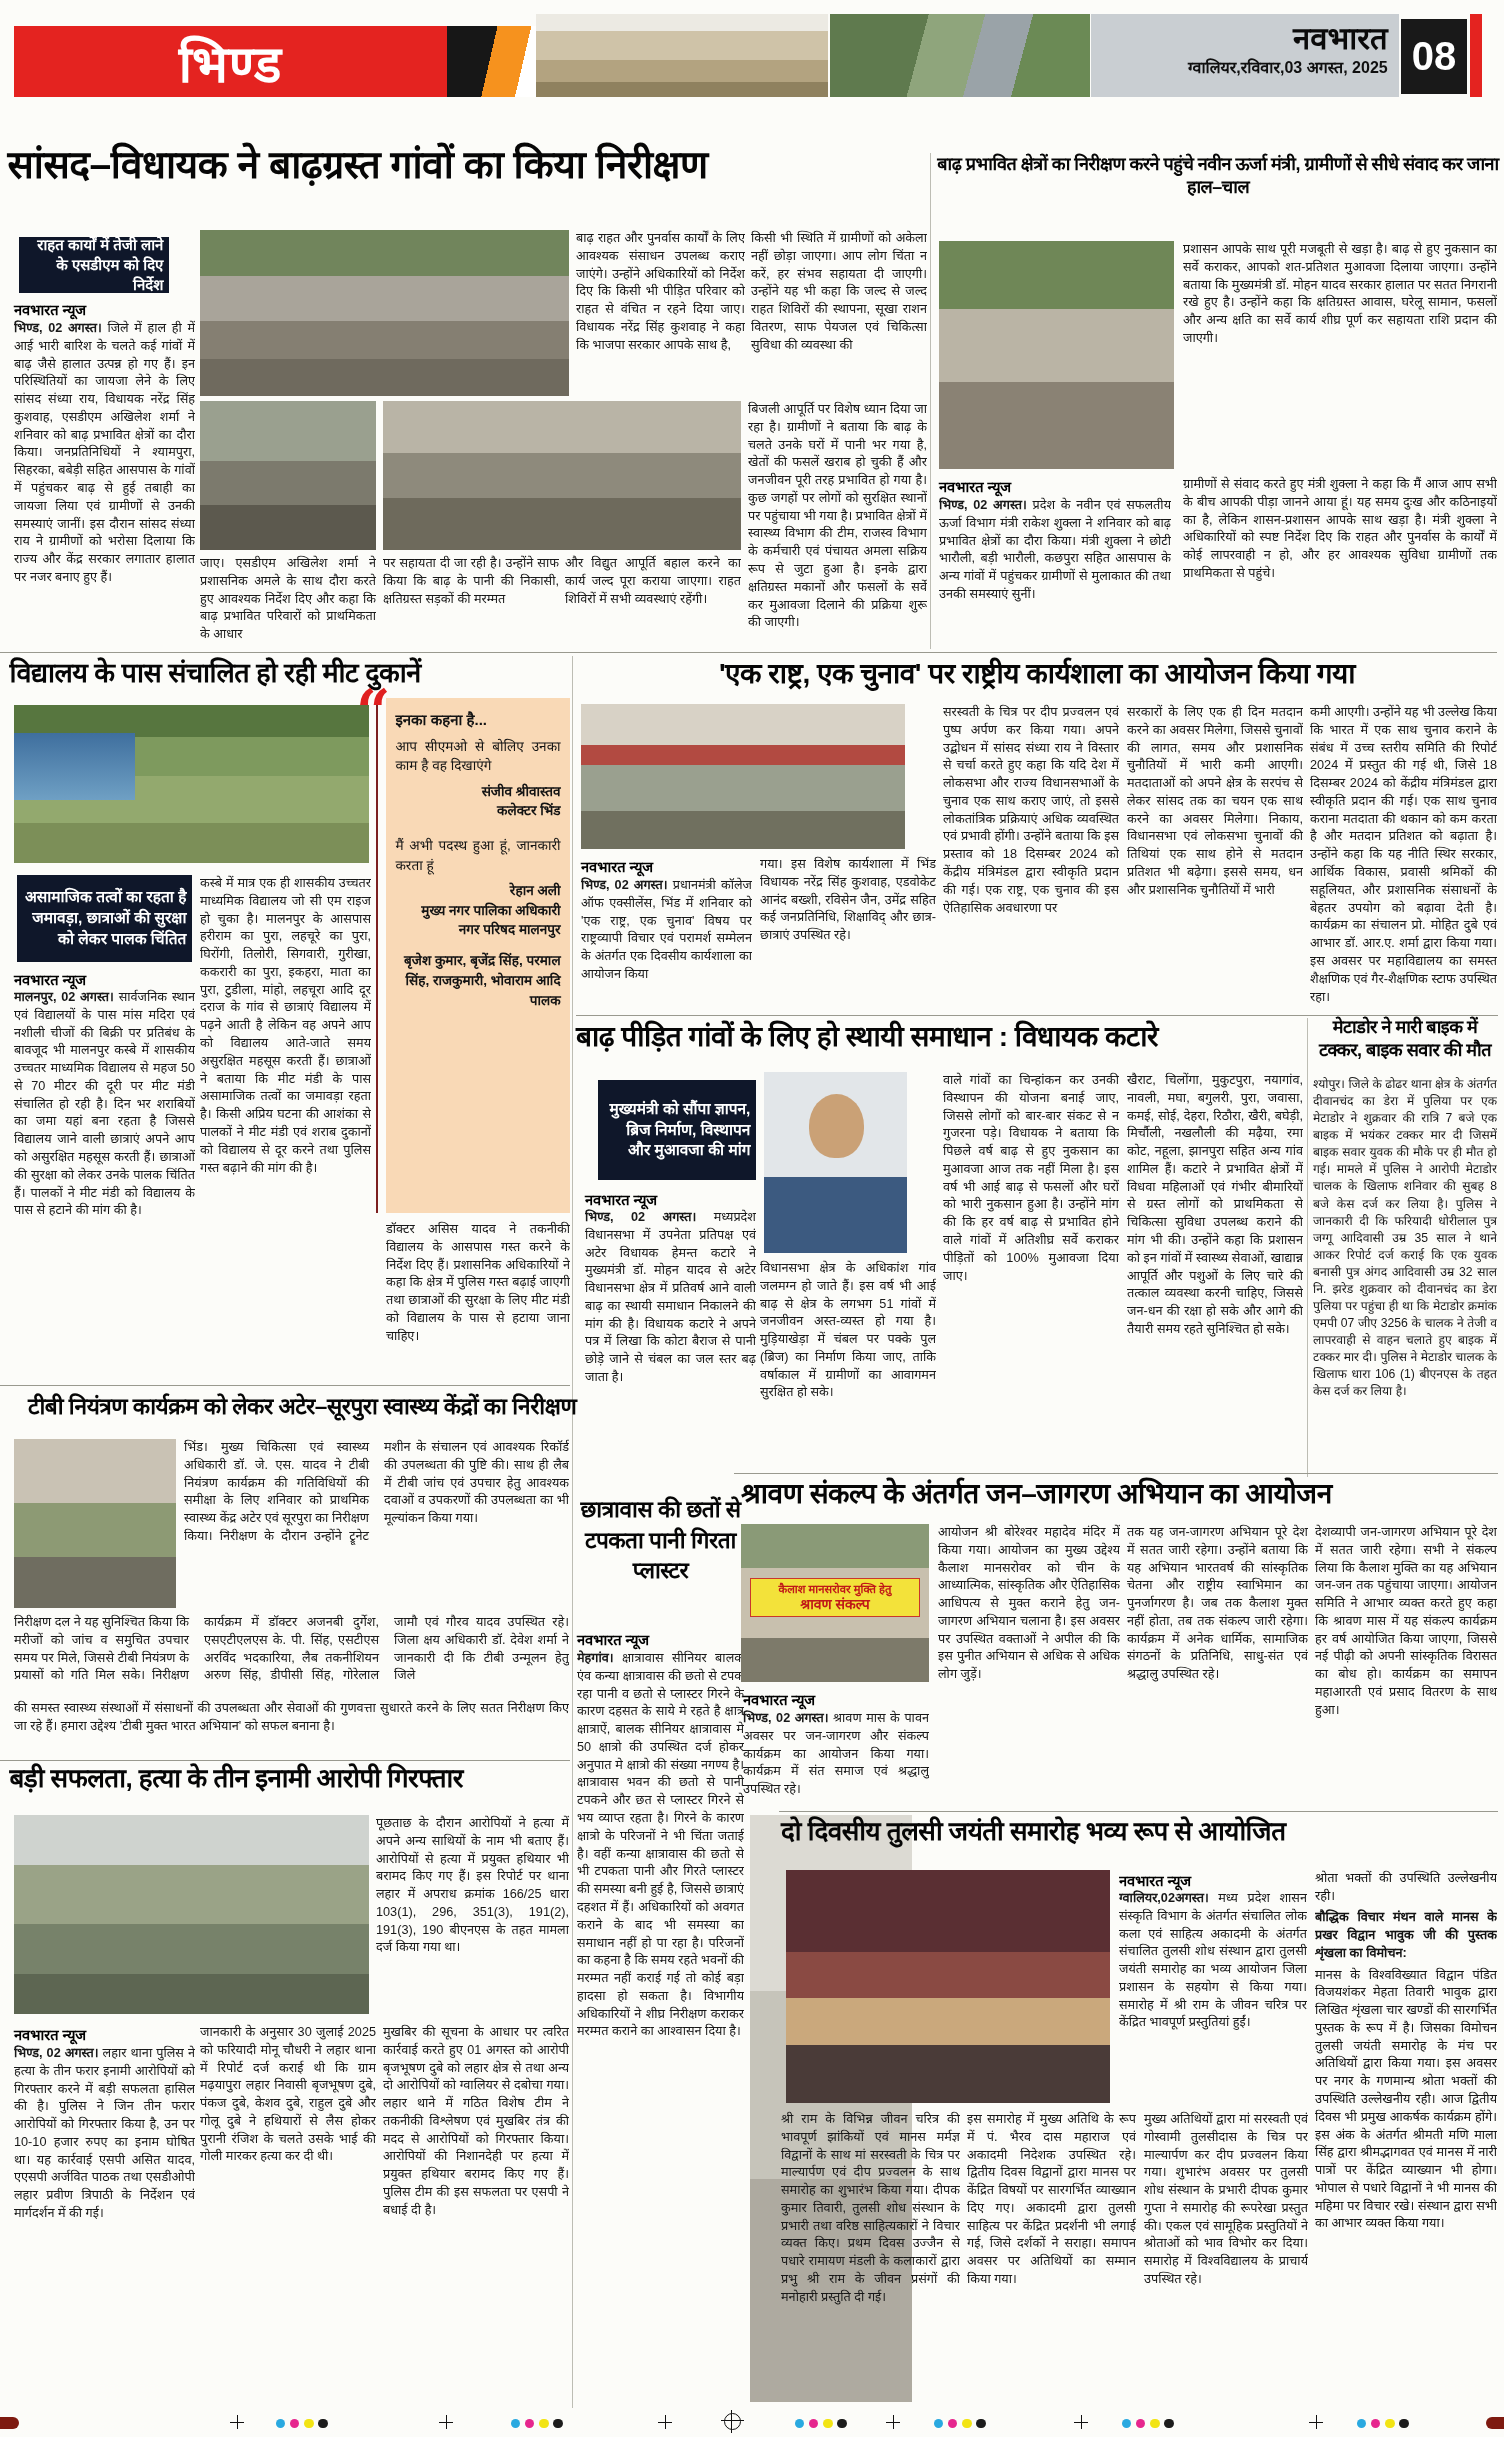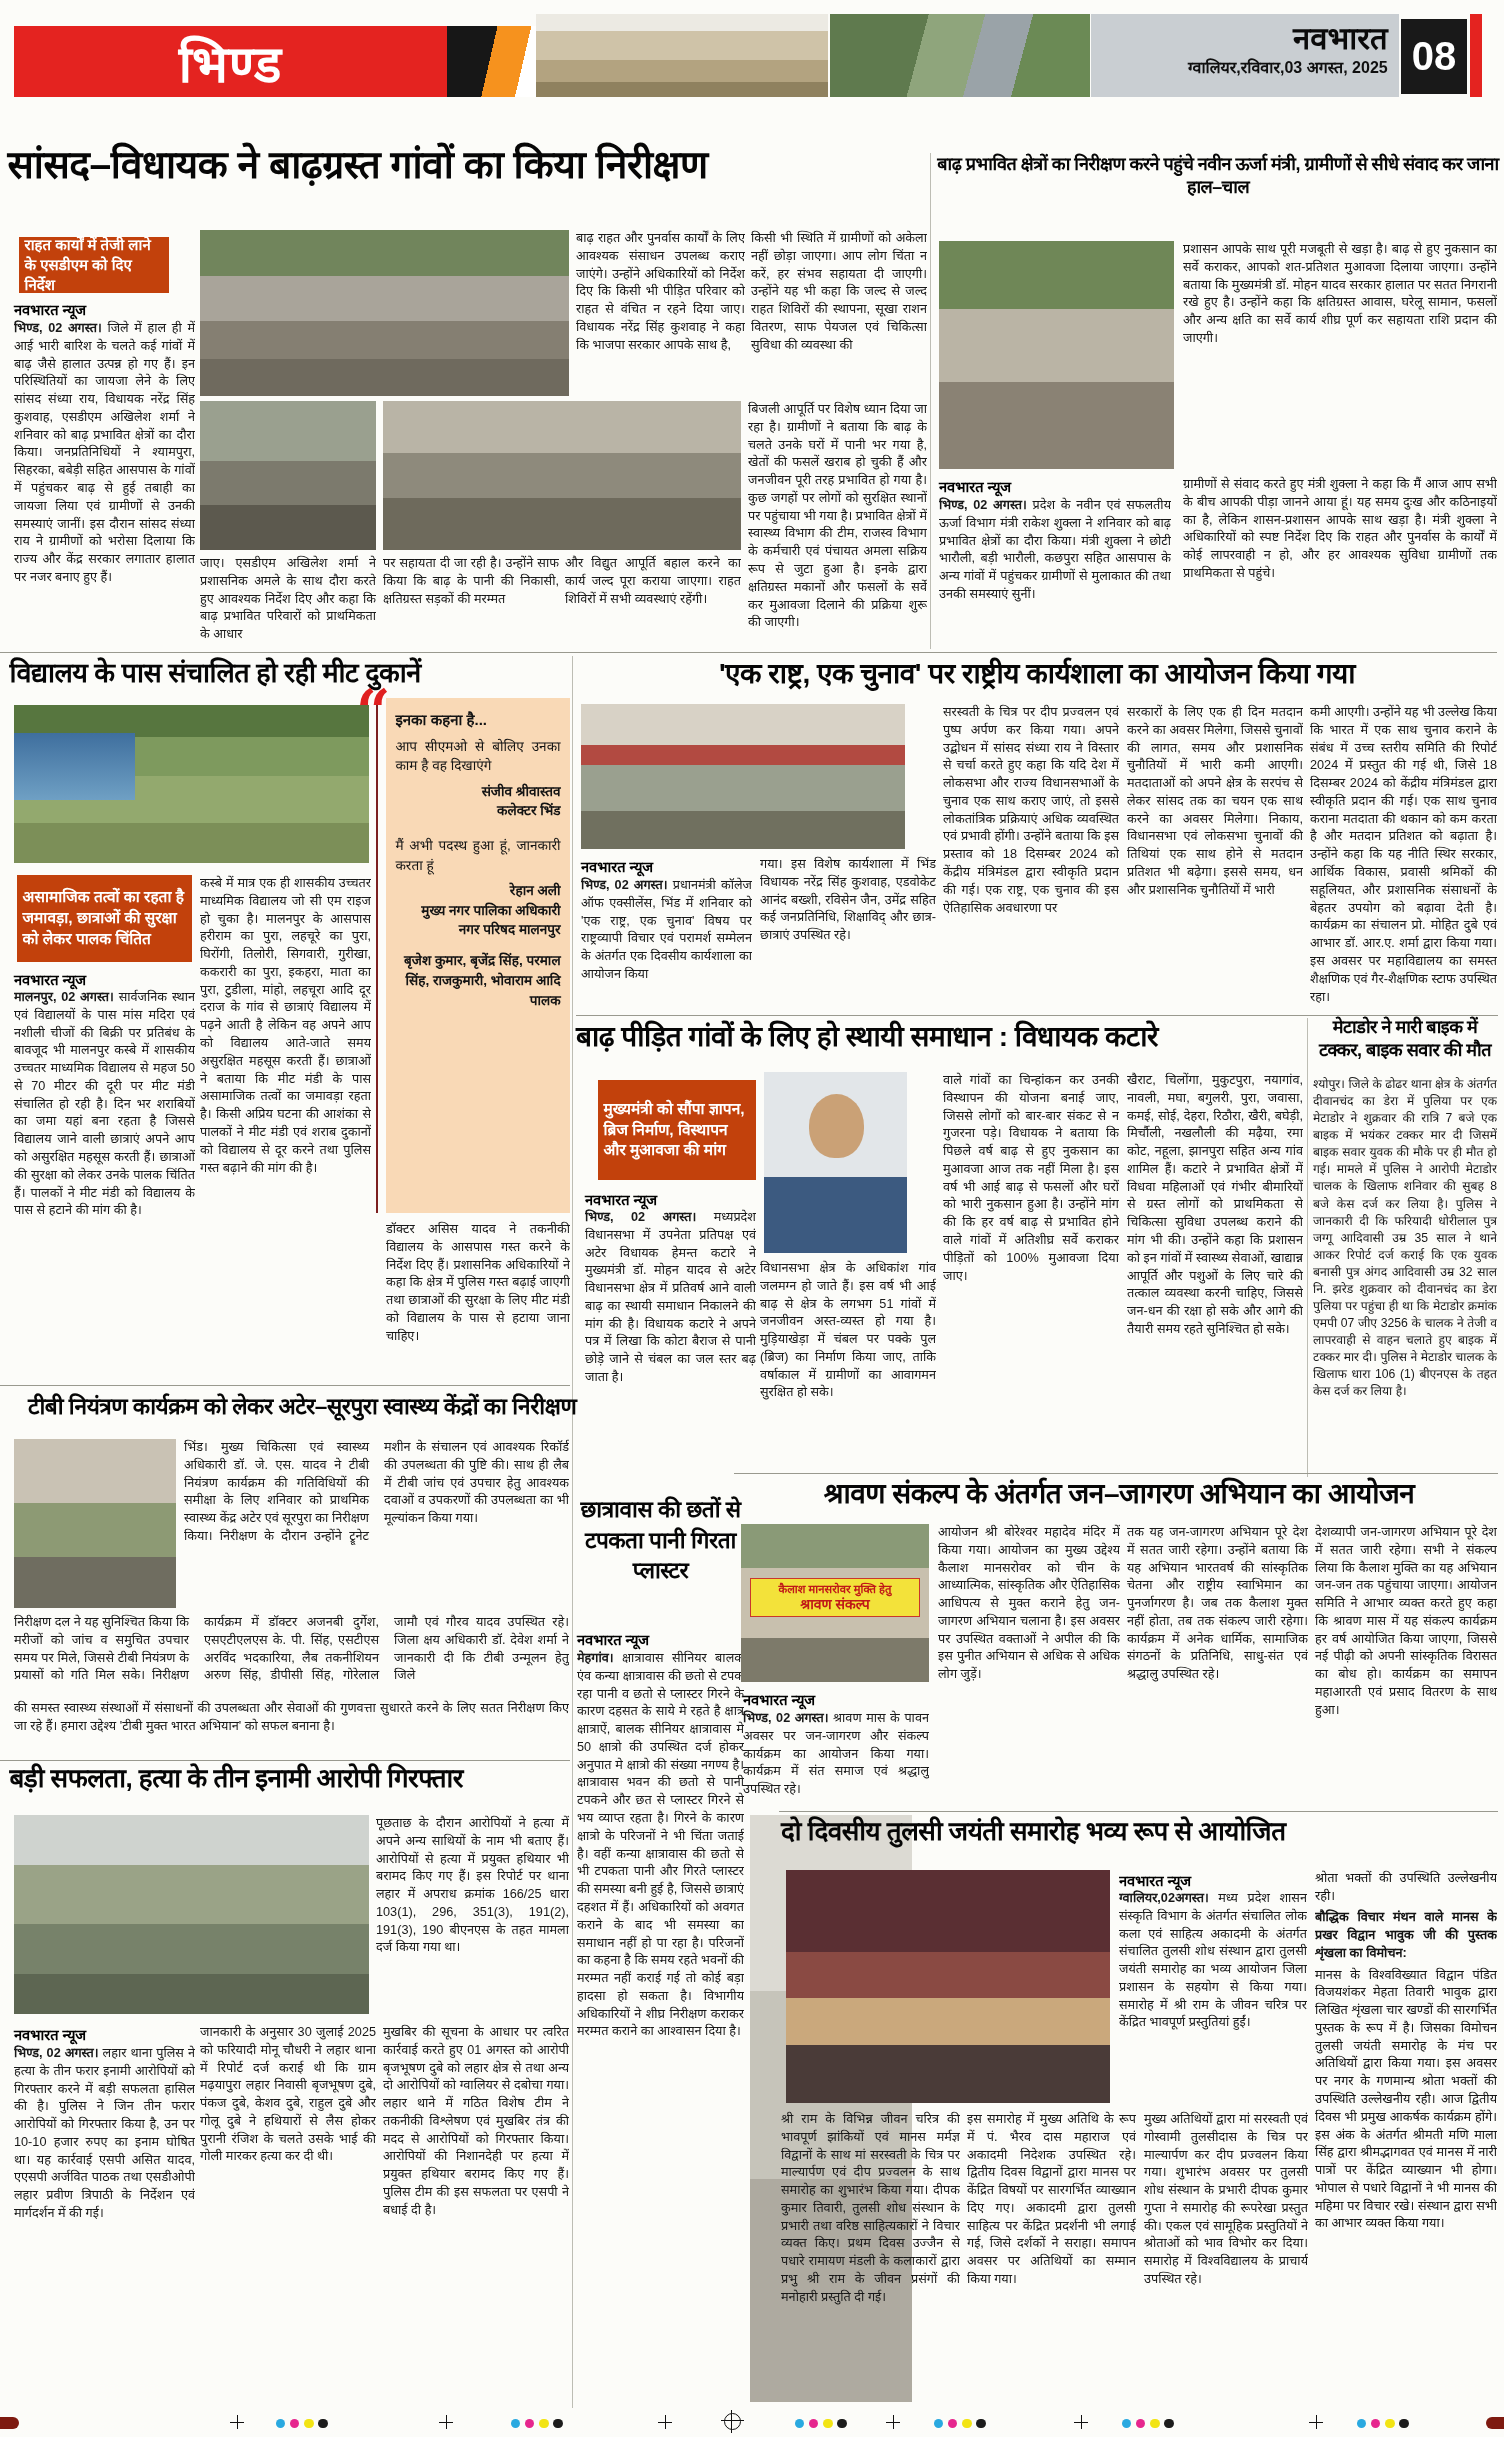"राहत कार्यों में तेजी लाने" .kick { background: #c2410c -> #0f172a; text-align: left -> right }
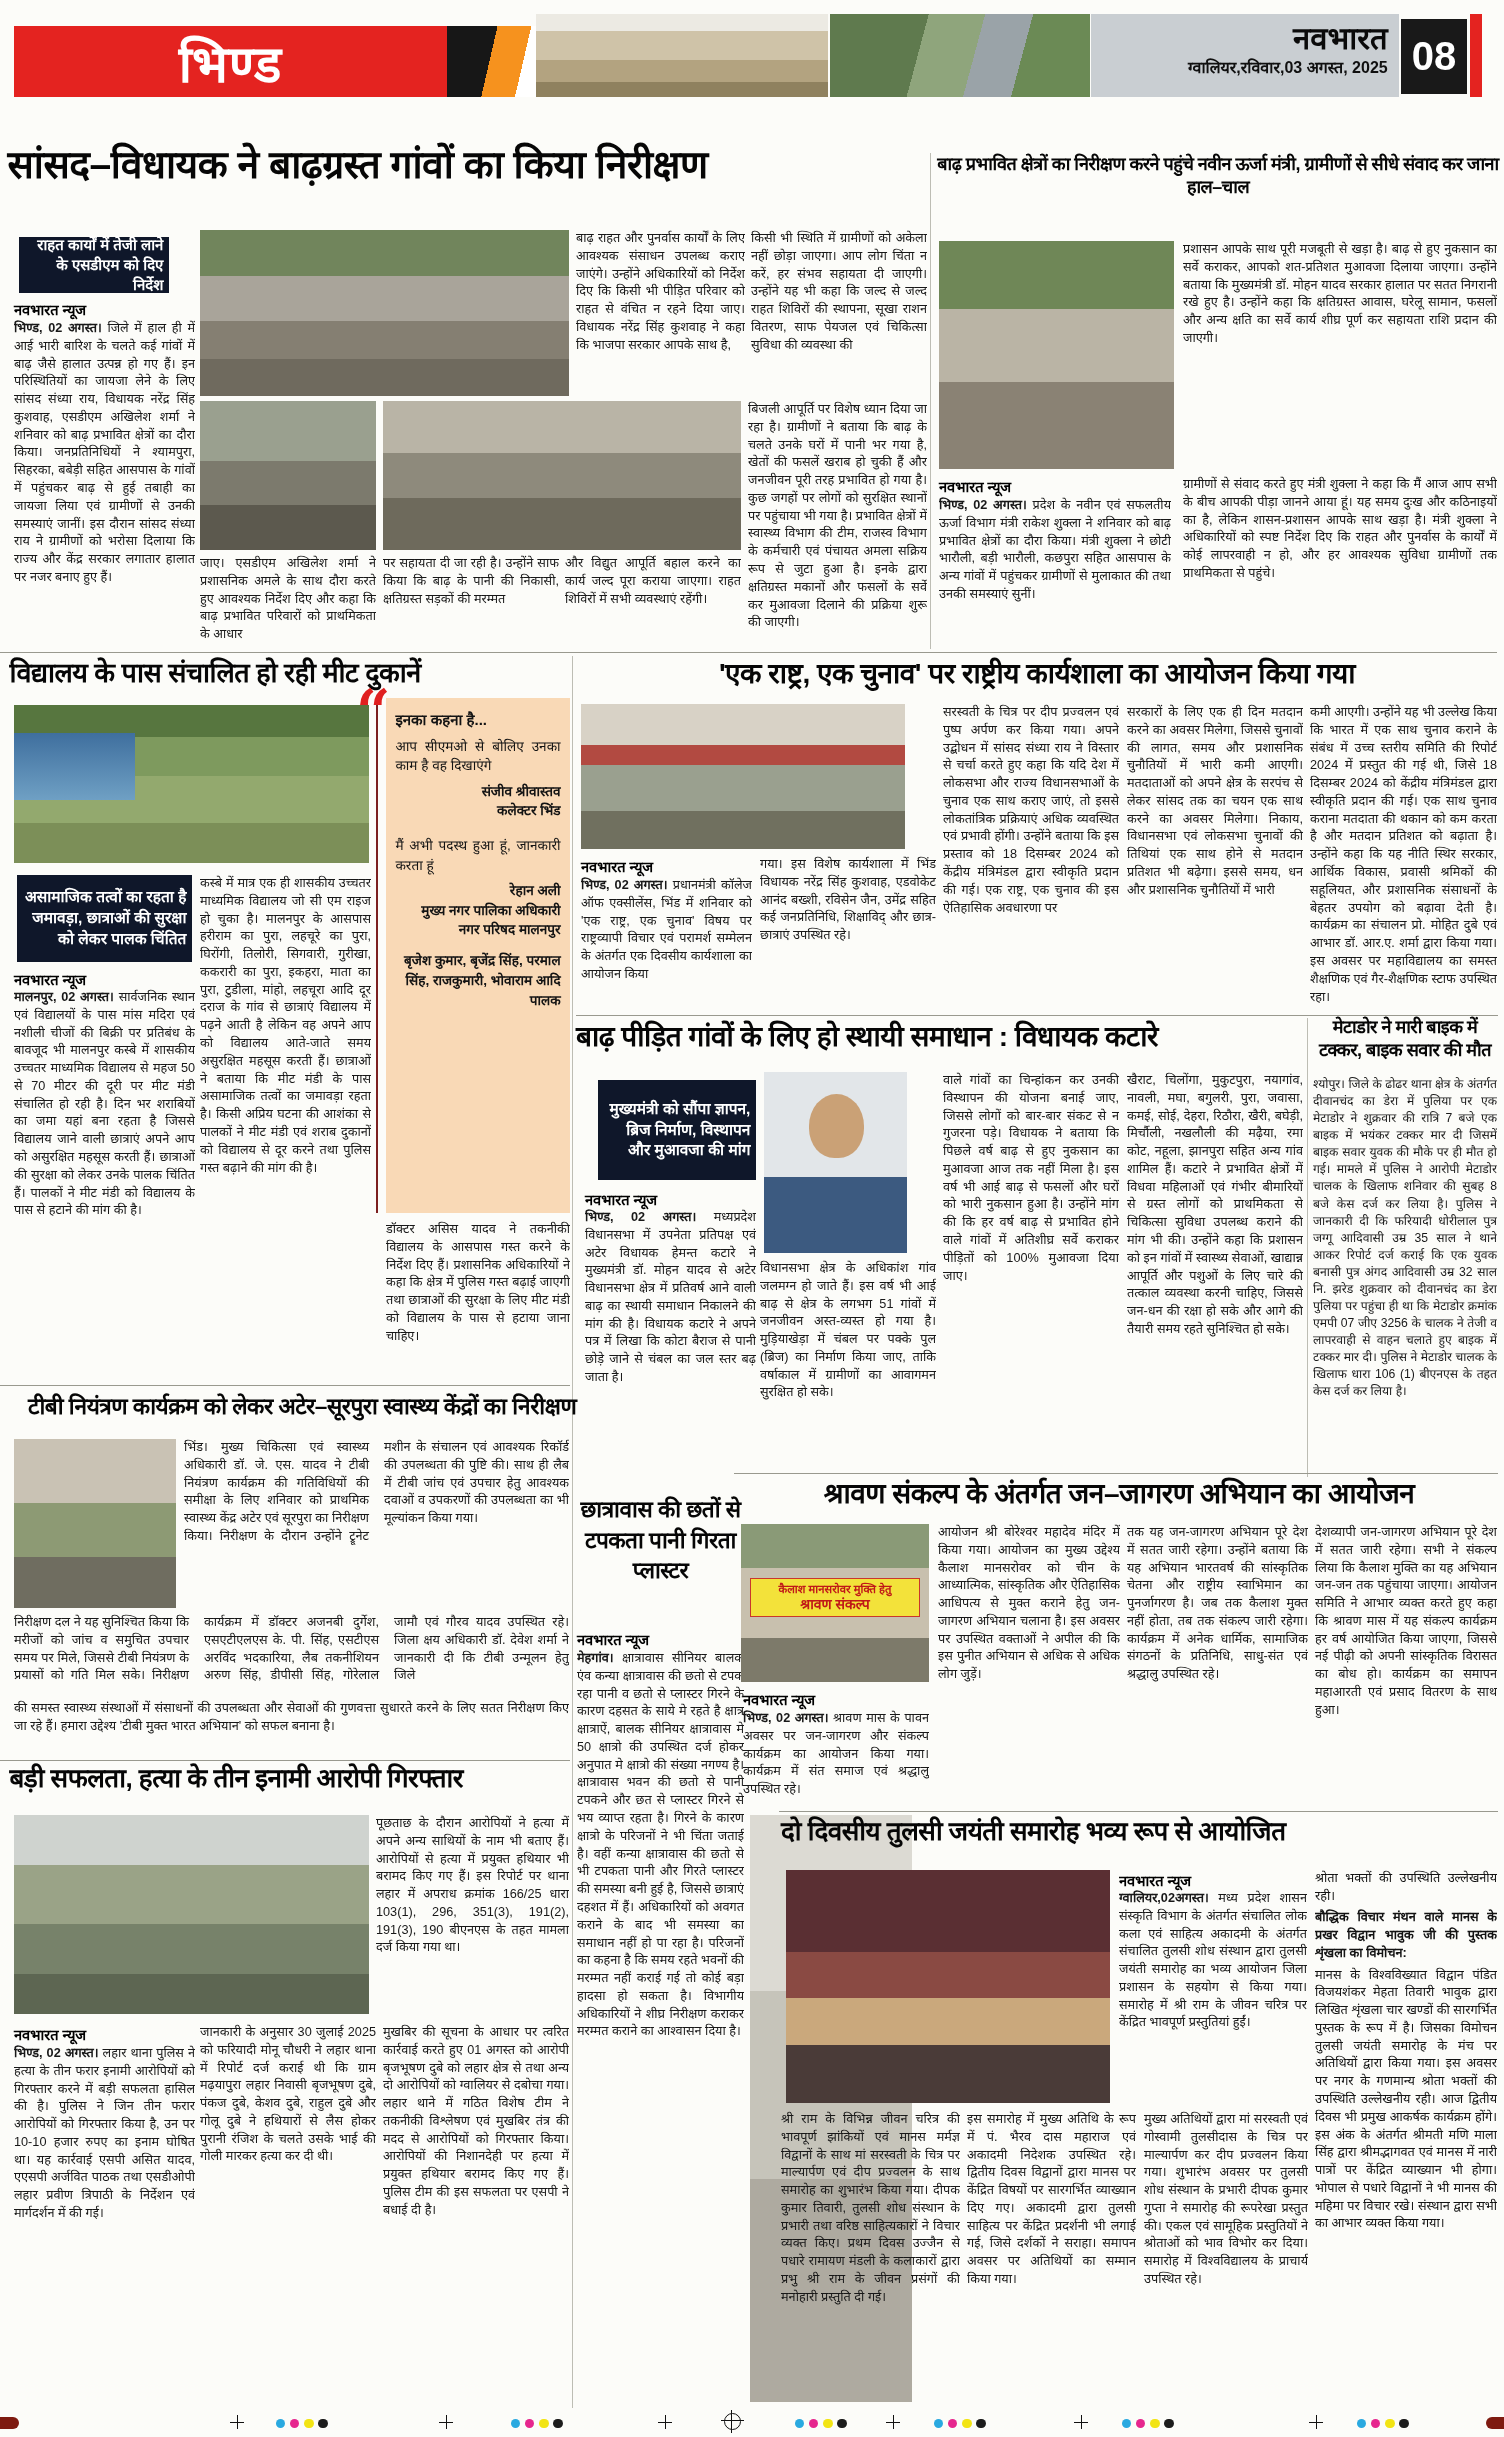"श्रावण संकल्प के अंतर्गत जन–जागरण" div.hl { text-align: center -> left }
